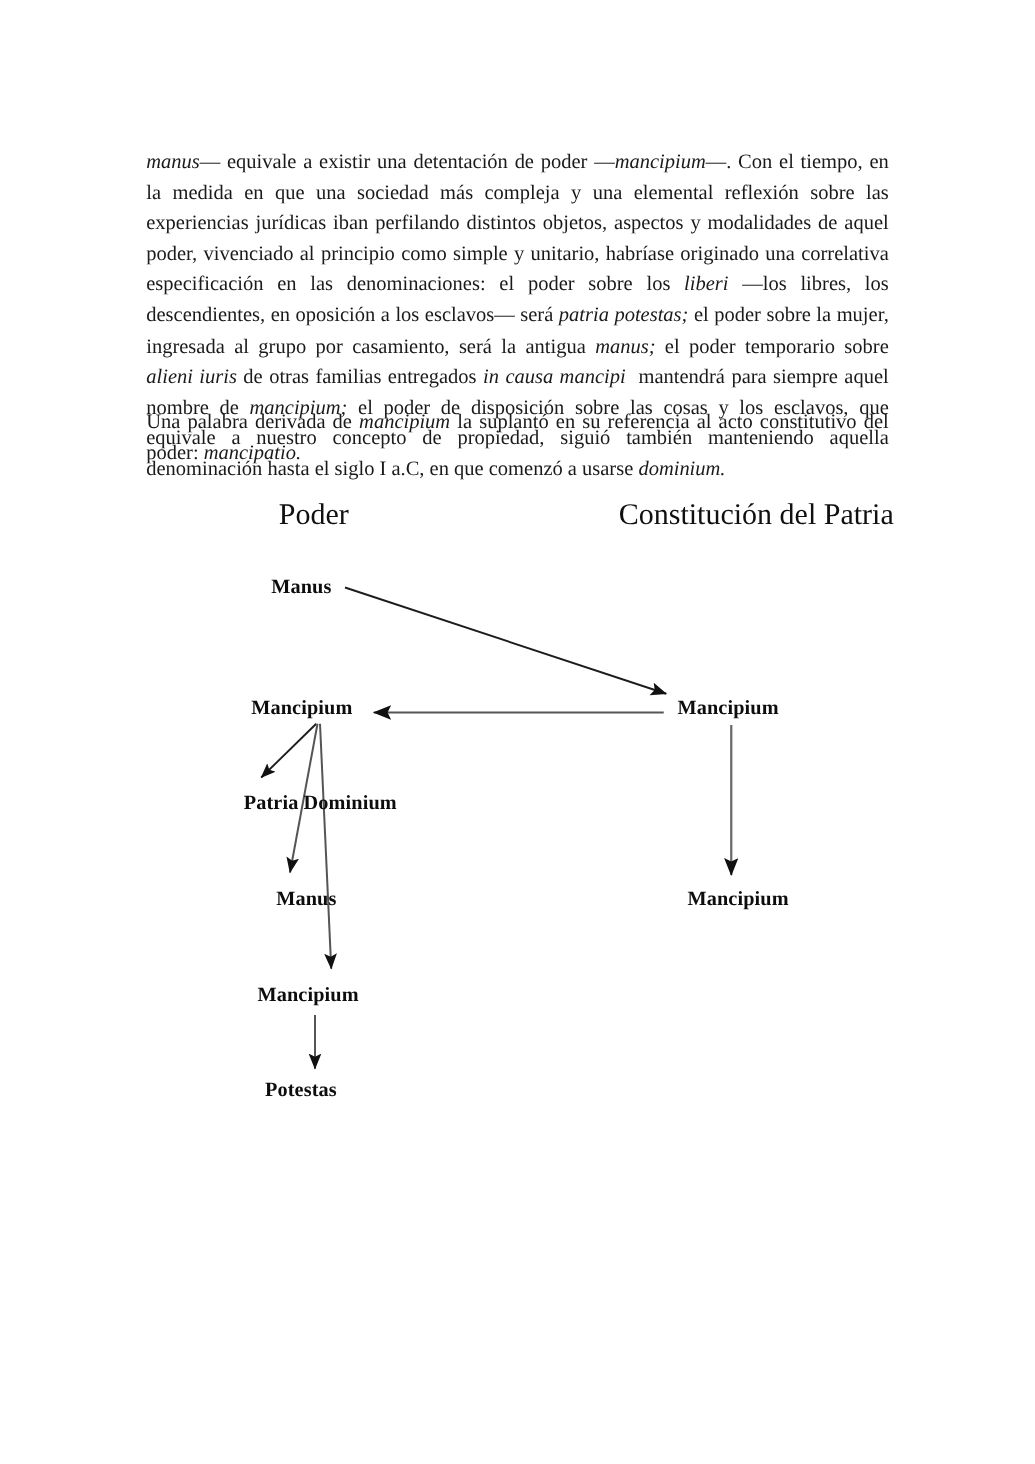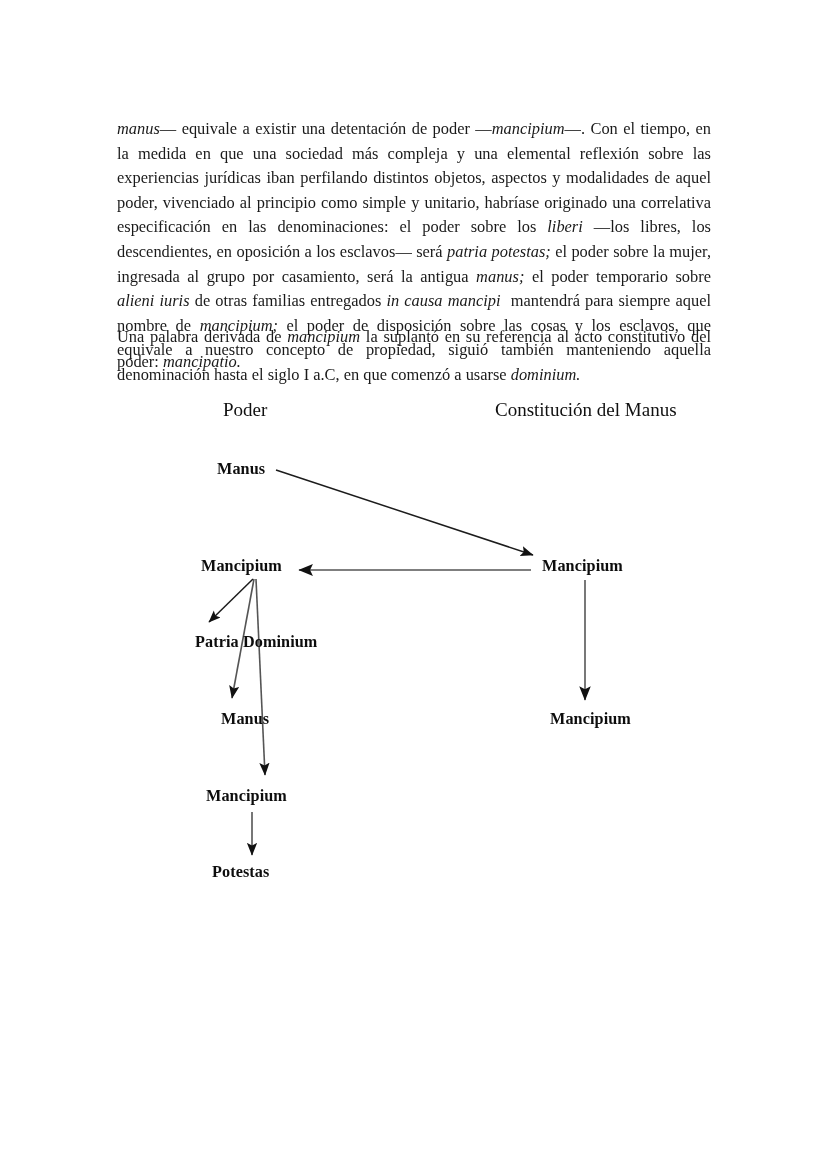"Poder" .col-head { font-size: 19px -> 24px }
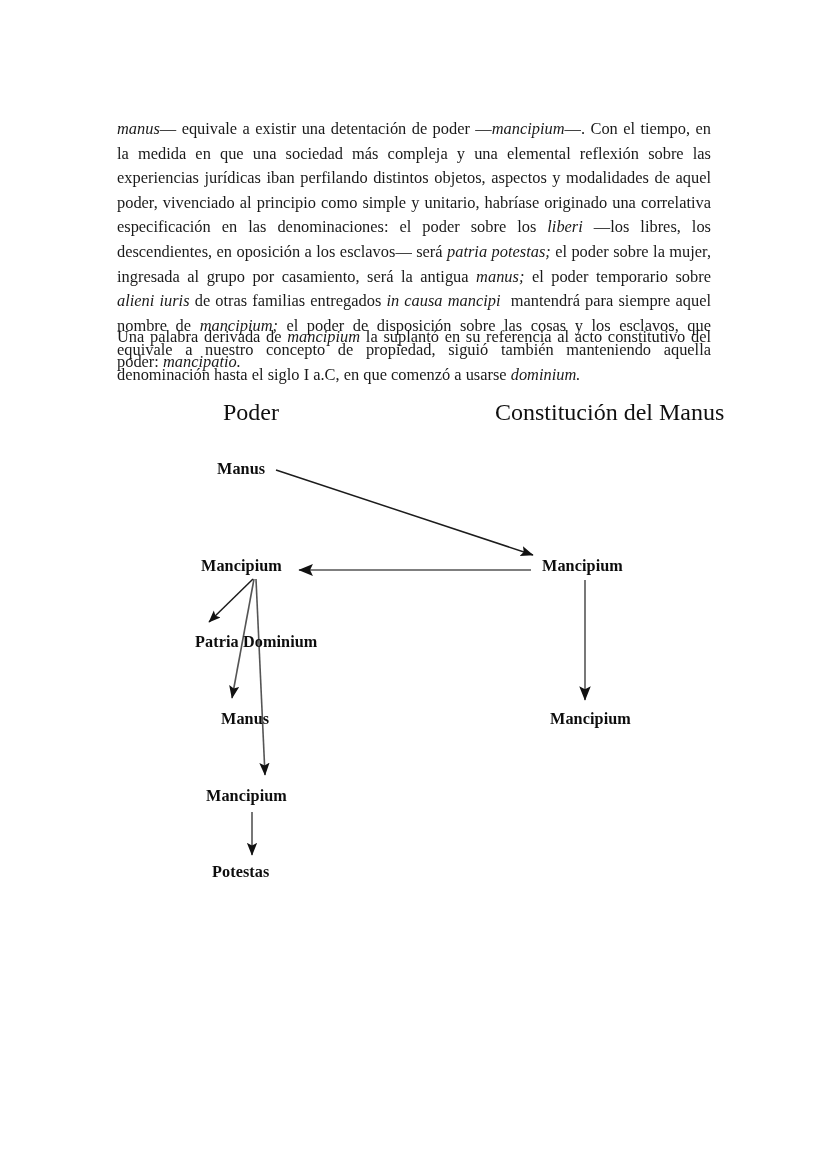"Constitución del Manus" div.col-head { text: Manus -> Patria }
